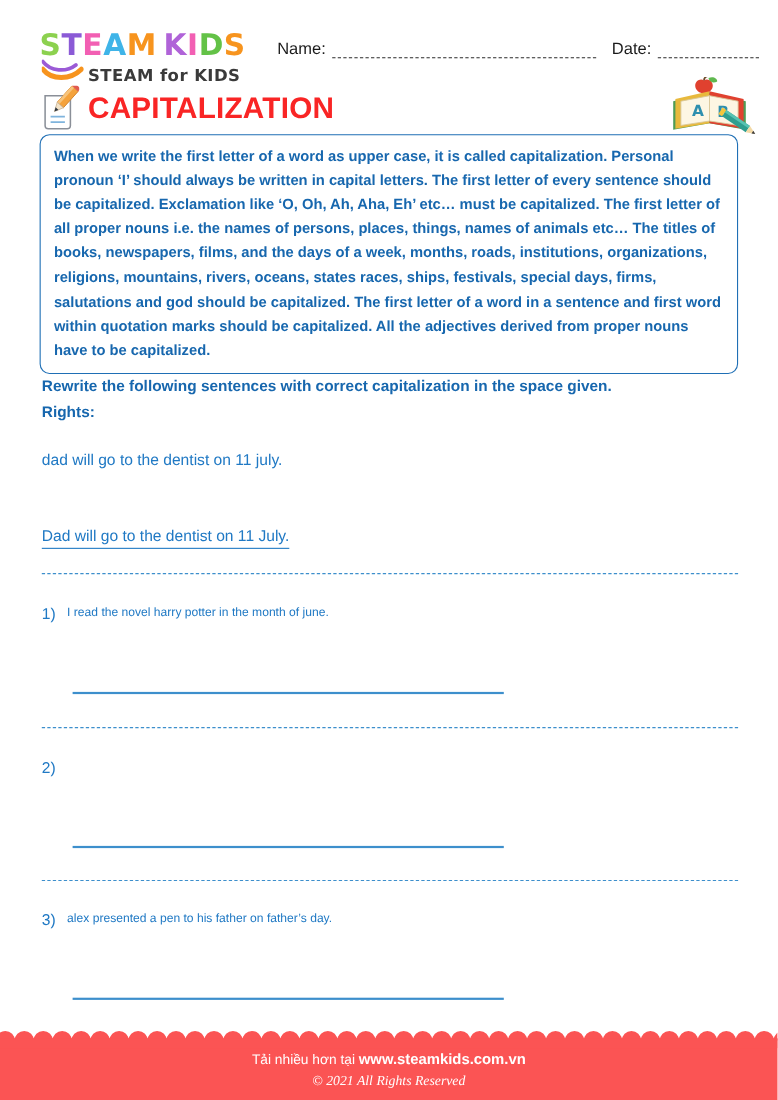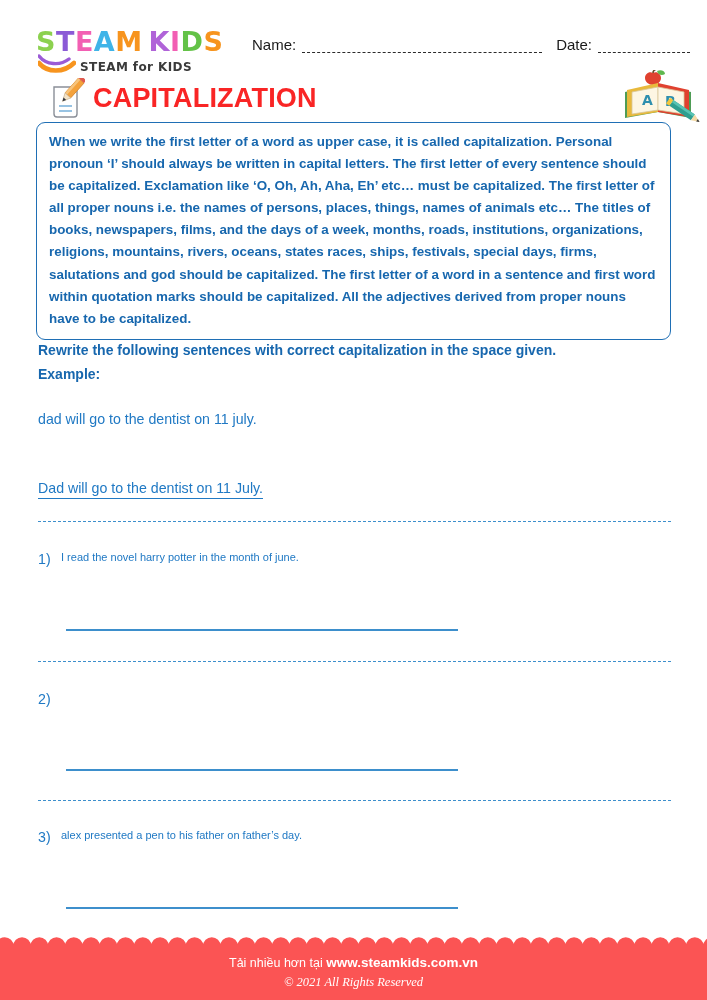"STEAM for KIDS" #logo-tagline { font-size: 12px -> 15px }
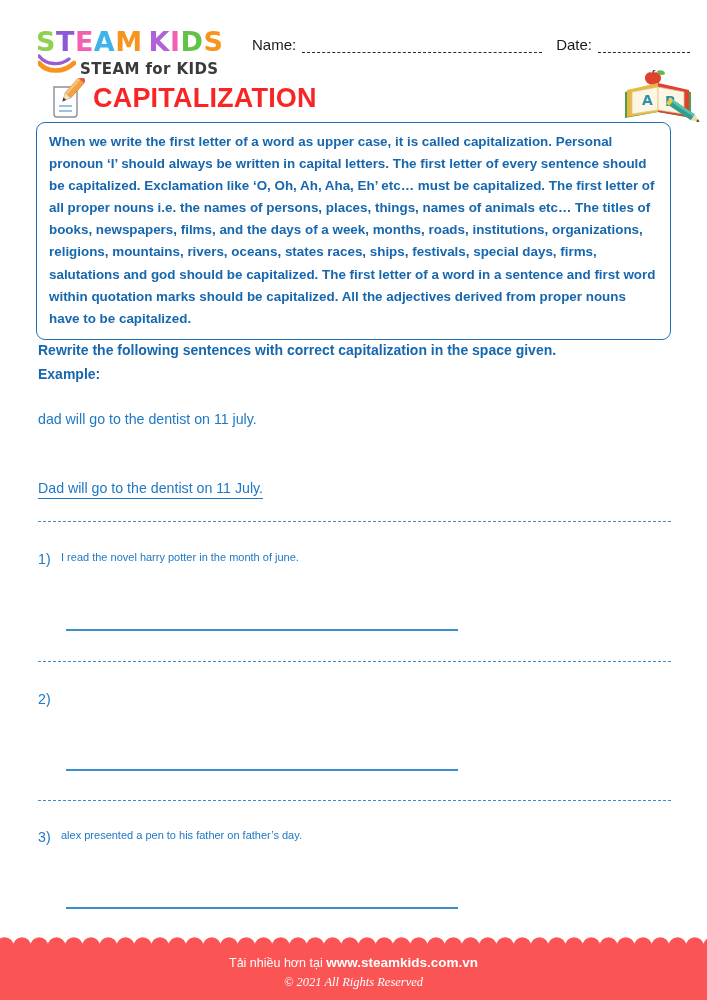"CAPITALIZATION" #title-row { margin-left: 13px -> none }
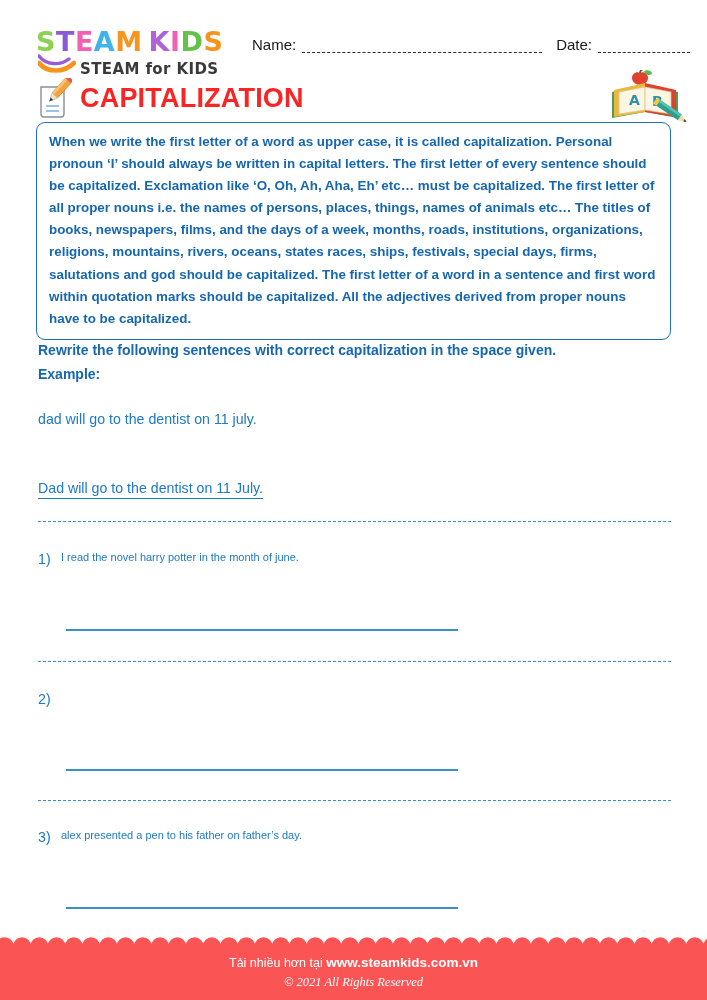"Example:" div.instr { text: Example -> Rights }
